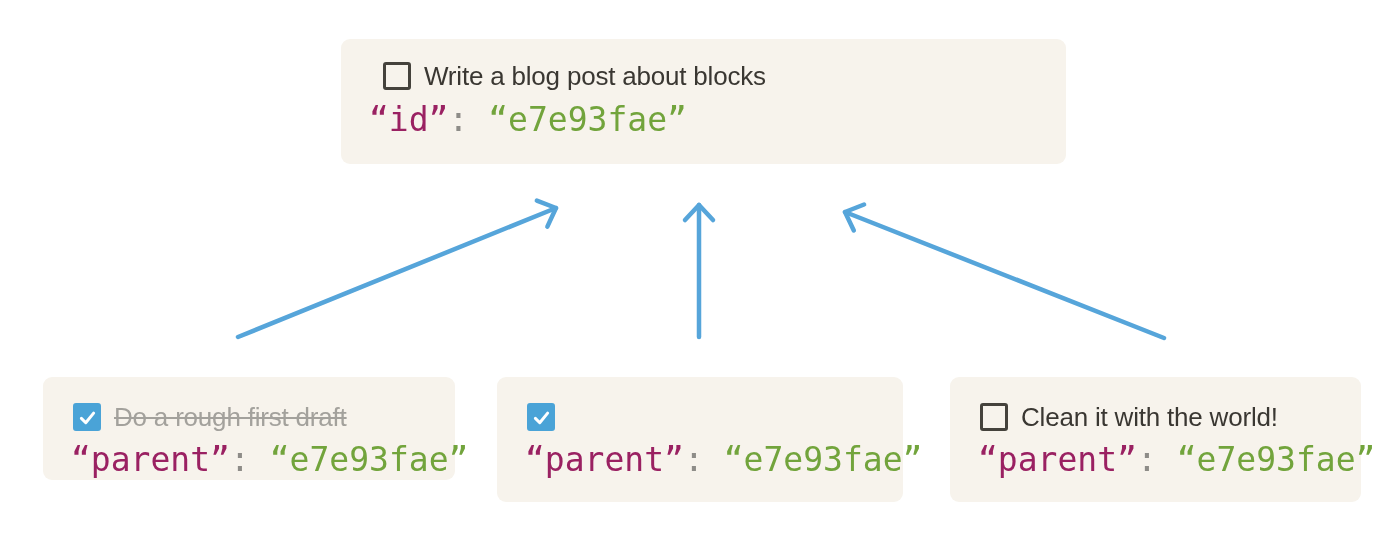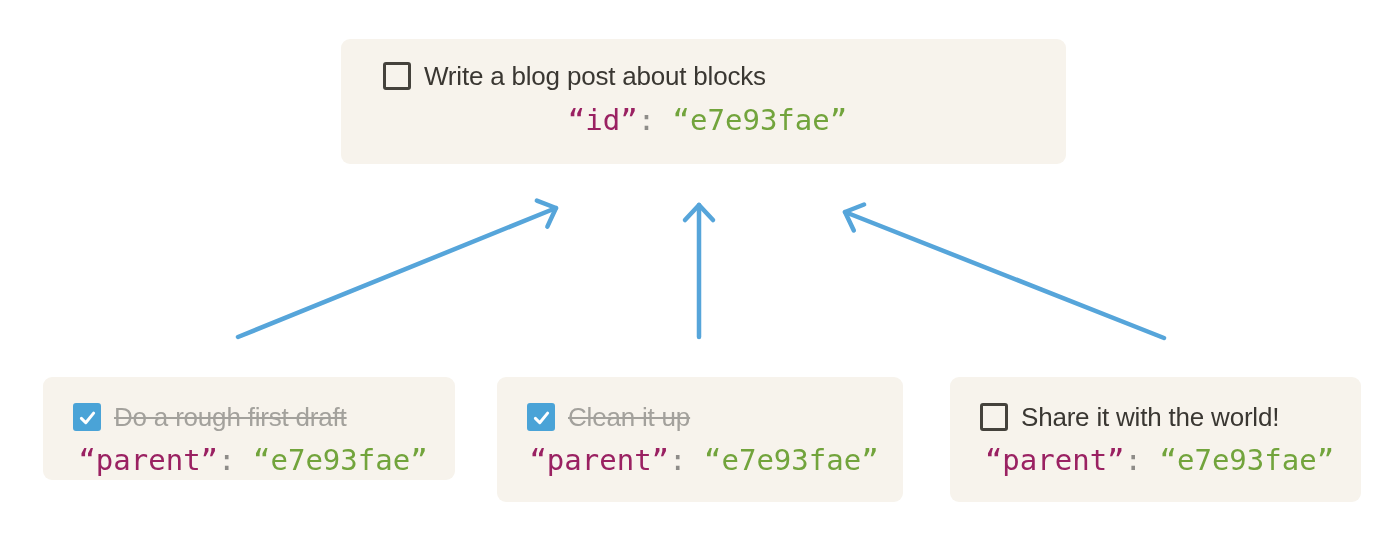"“id”: “e7e93fae”" .code { font-size: 29px -> 33px; text-align: center -> none }
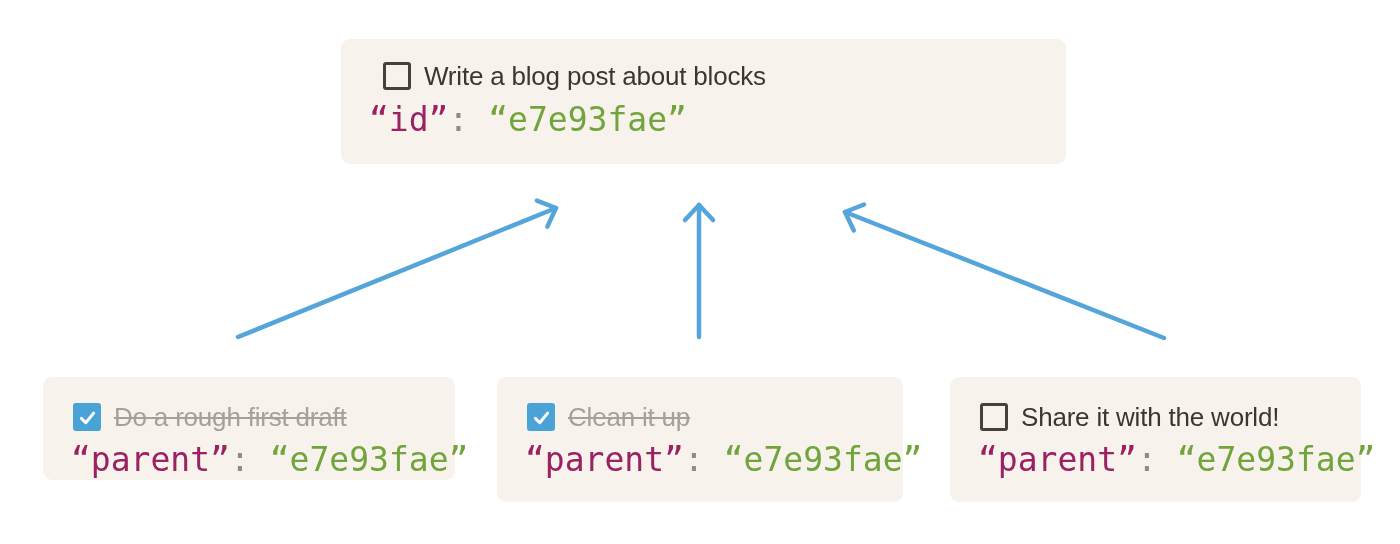"Clean it up" span.title { html: <span>Clean it up</span> -> none }
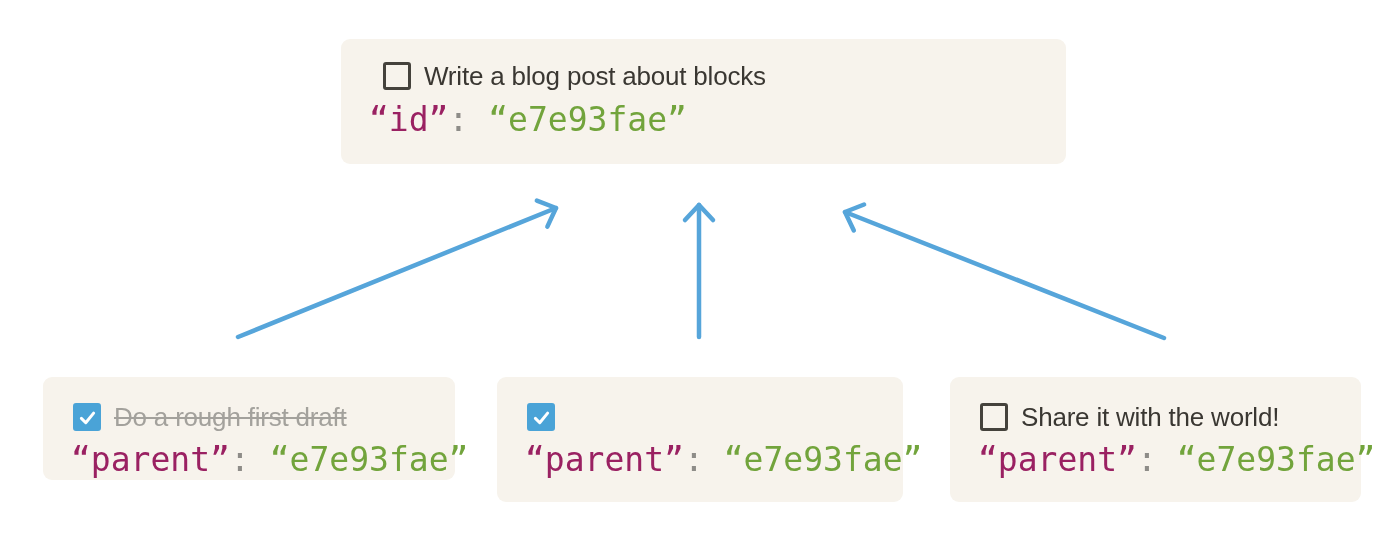"Share it with the world!" span.title { text: Share -> Clean }
